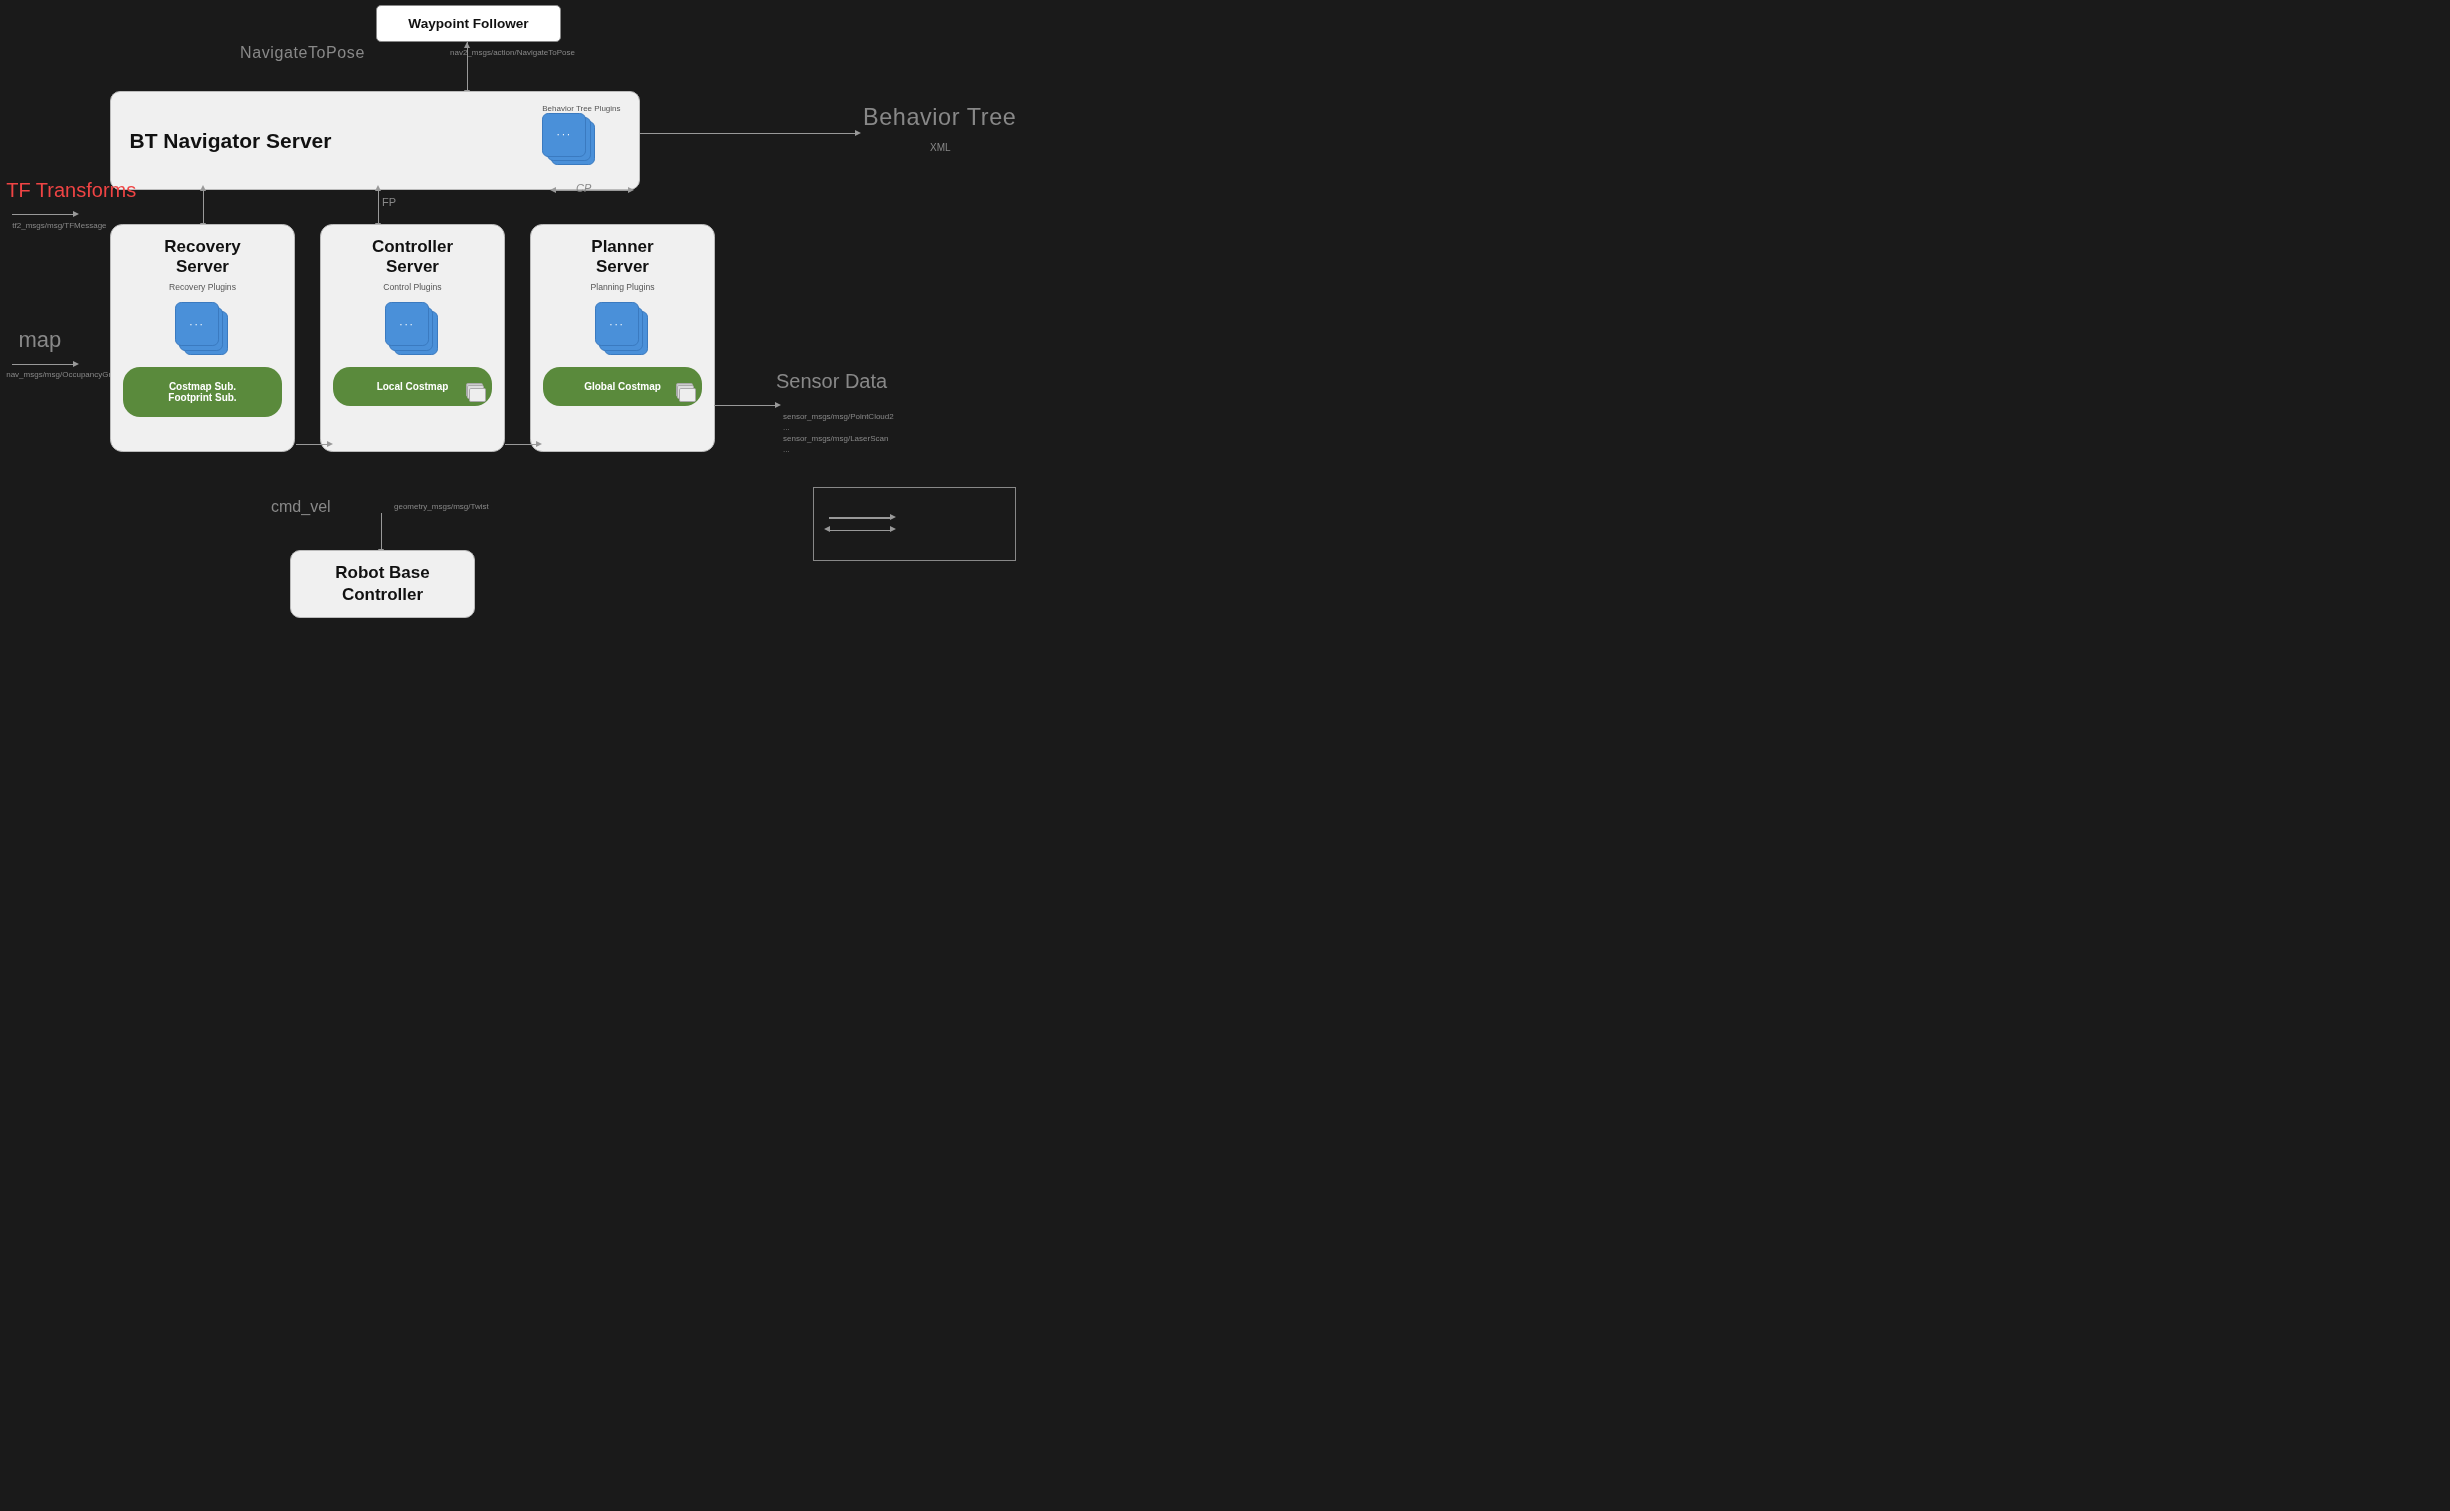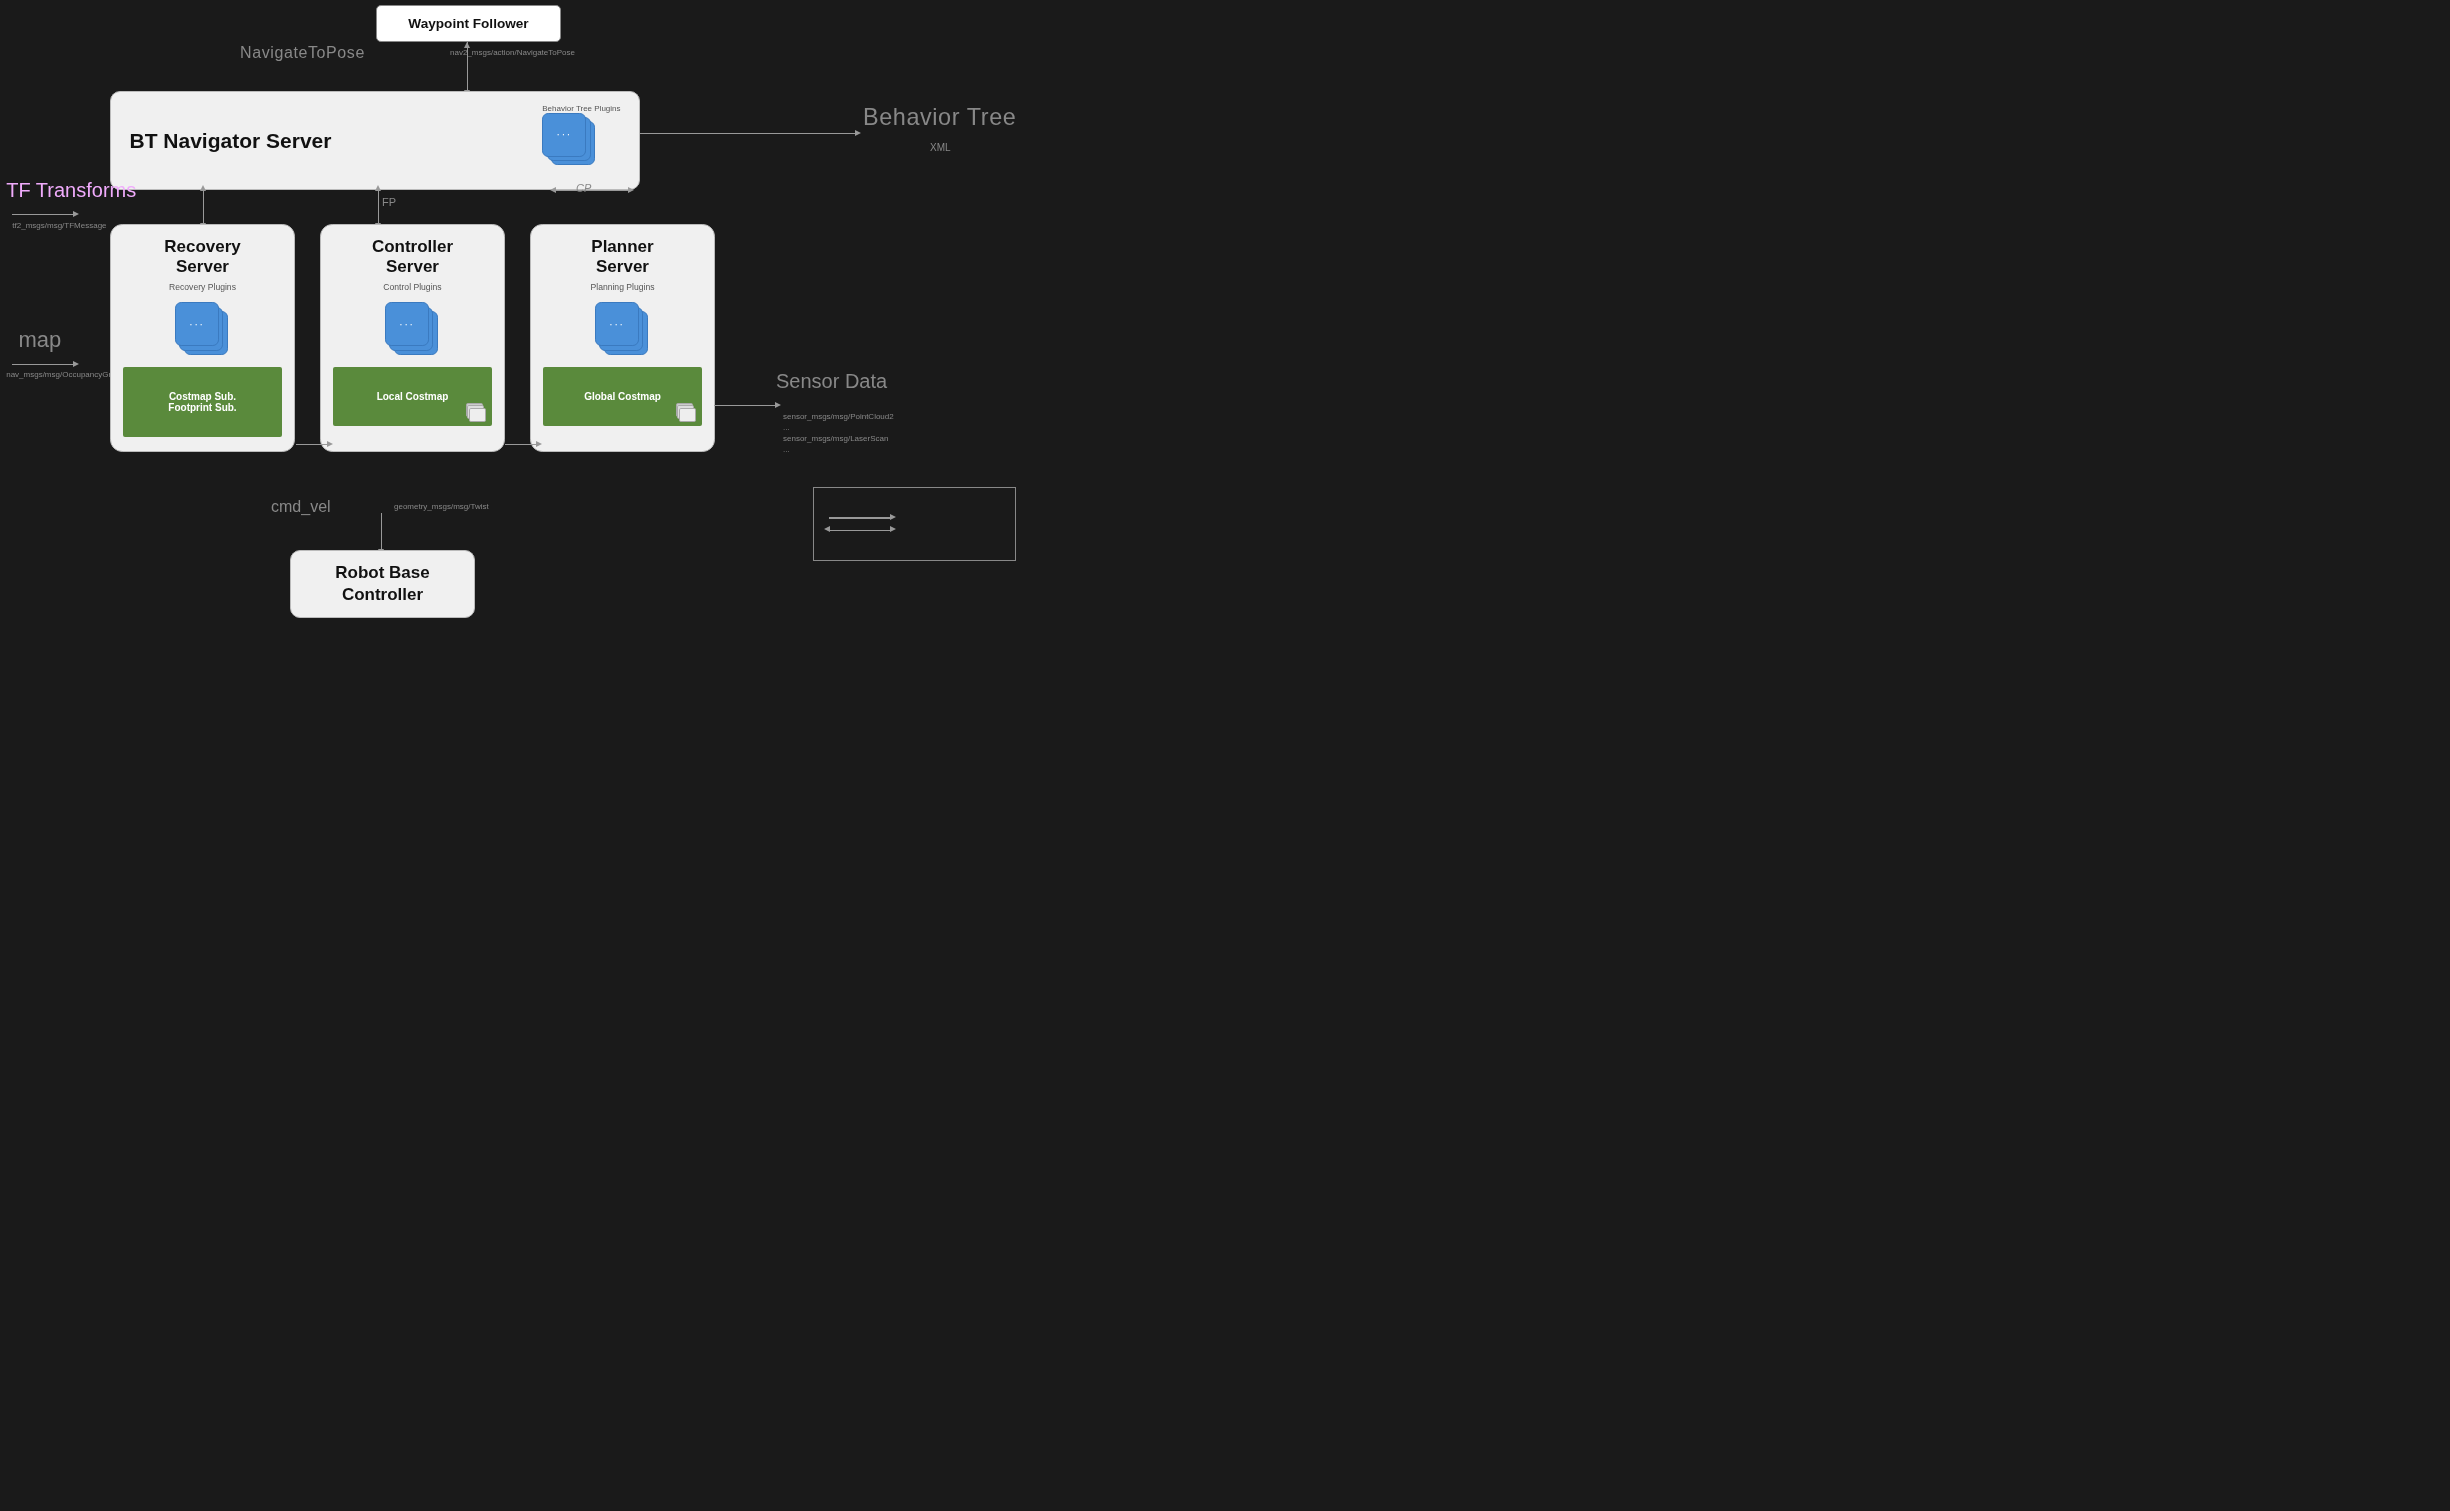"TF Transforms" .tf-transforms-label { color: #f0abfc -> #ef4444 }
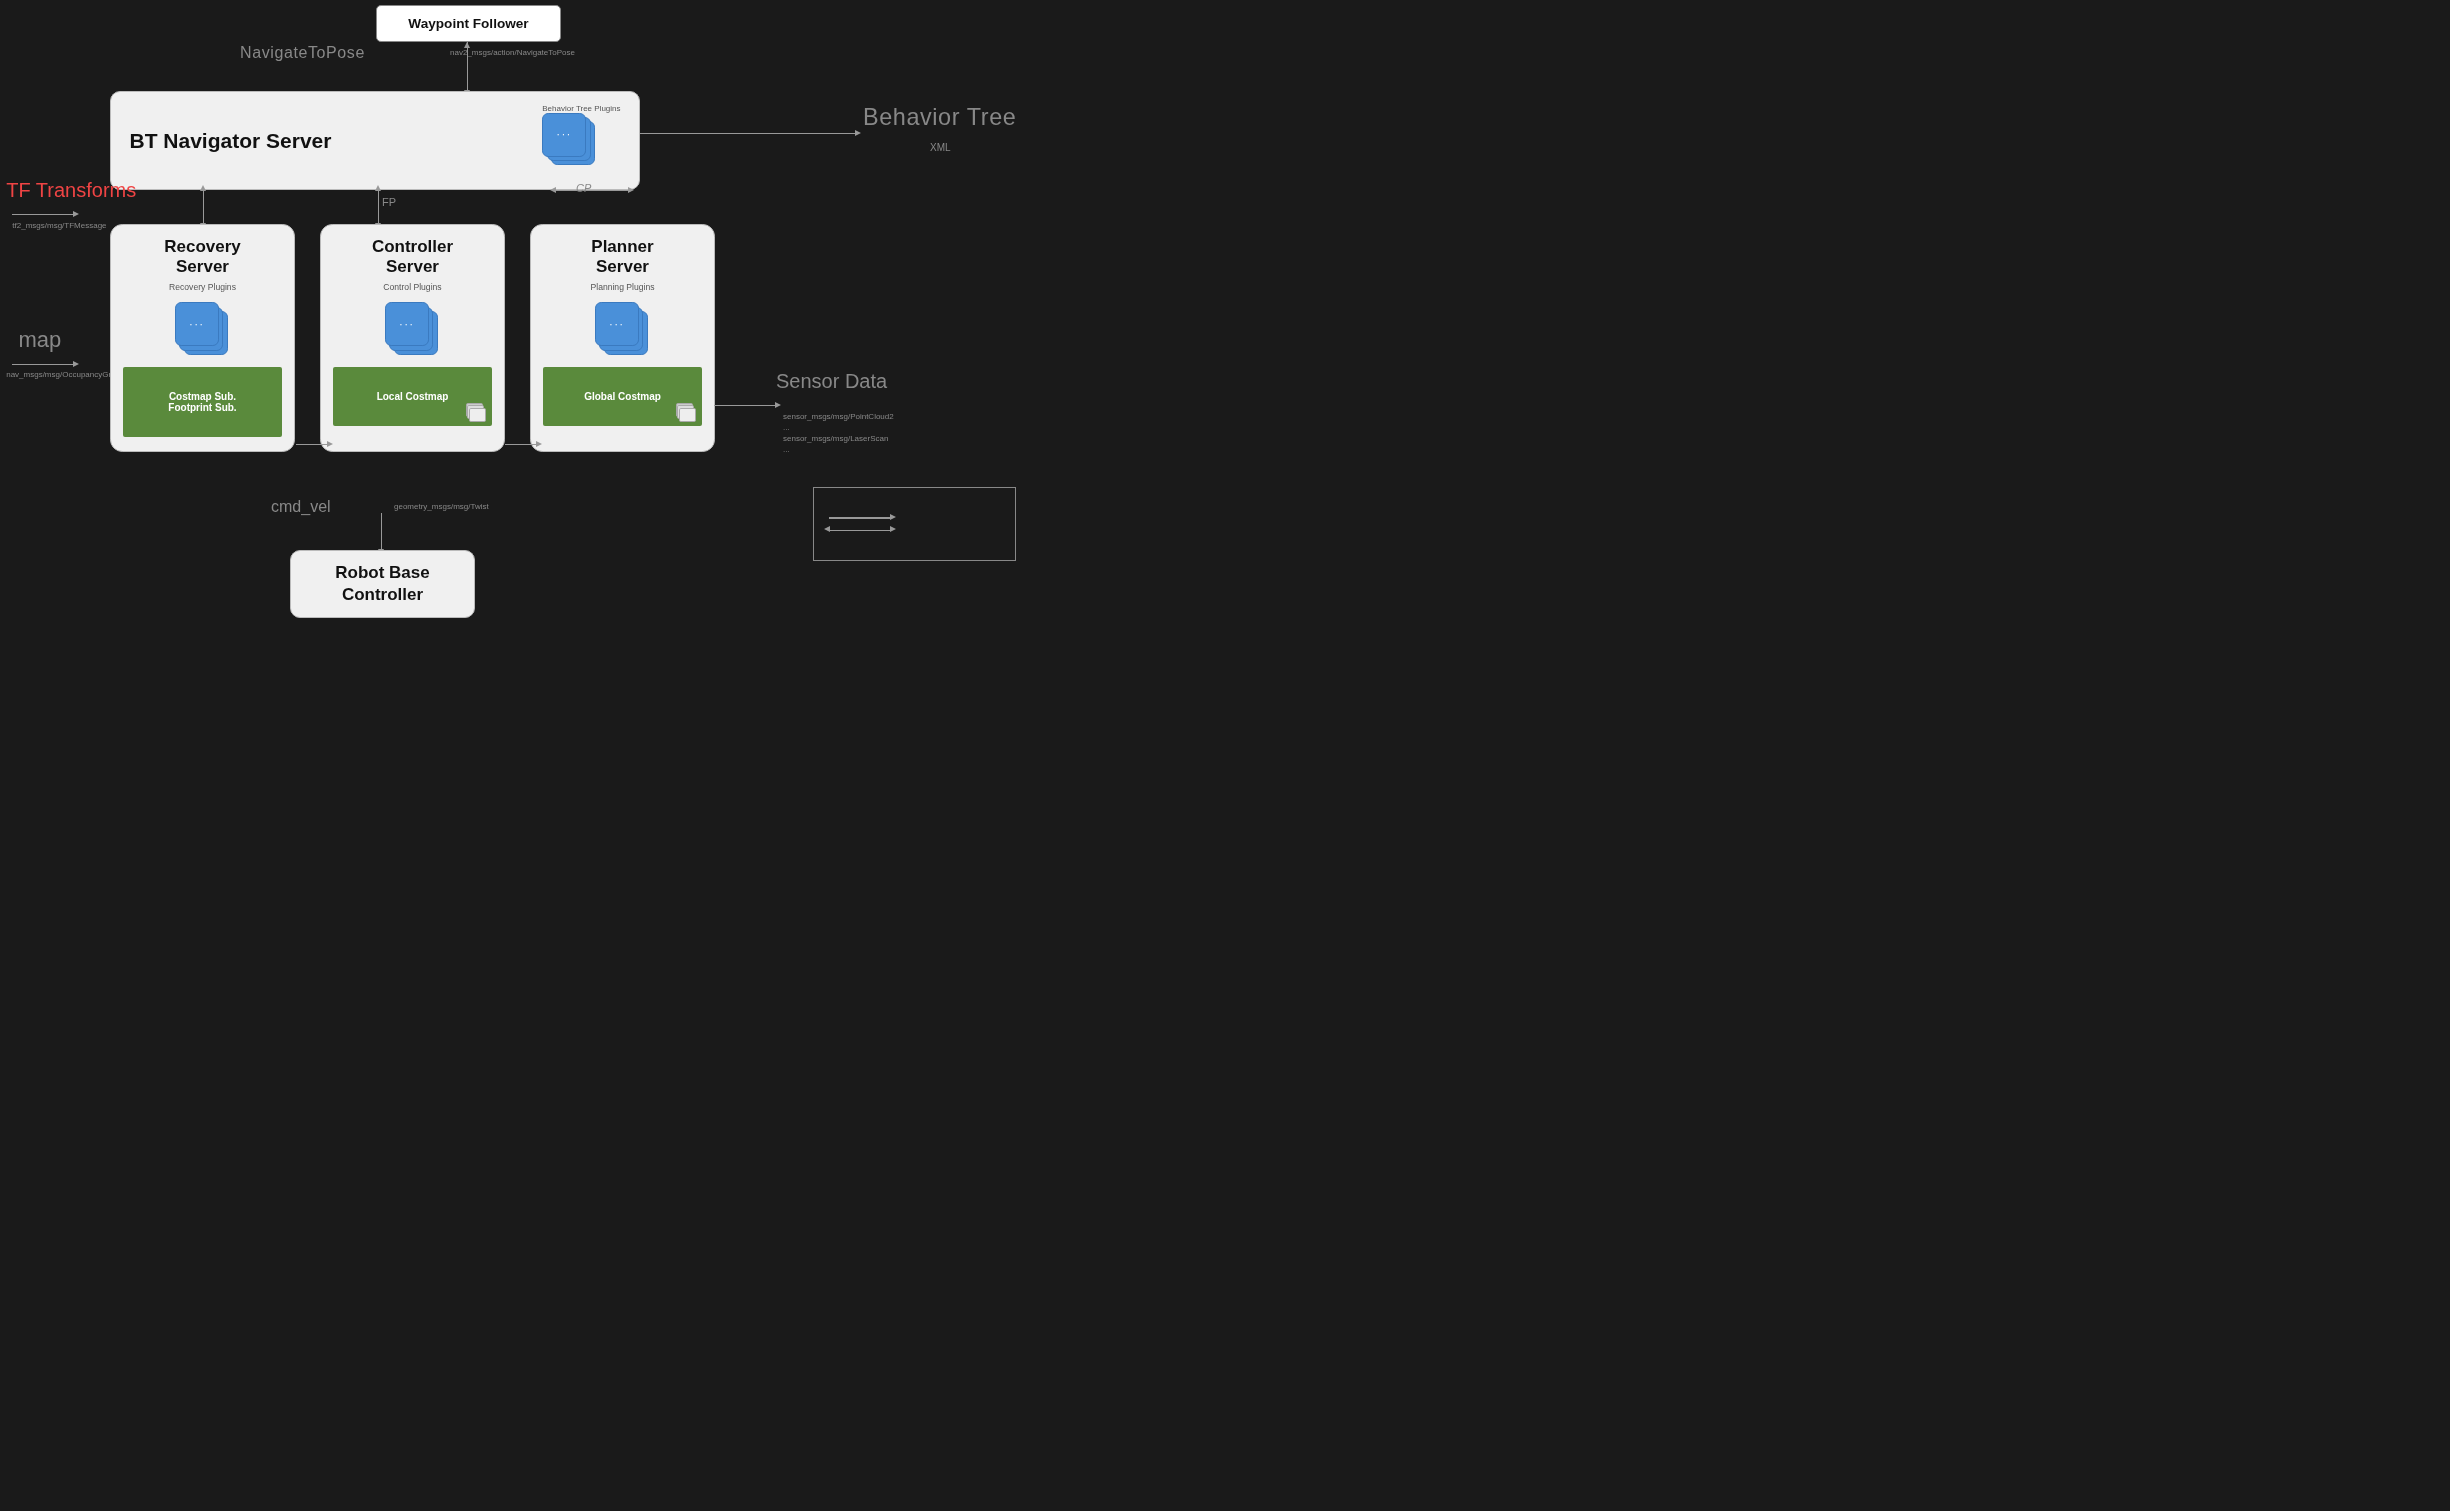"Costmap Sub." .costmap-box { border-radius: 2px -> 17px; padding: 24px 10px -> 14px 10px }
